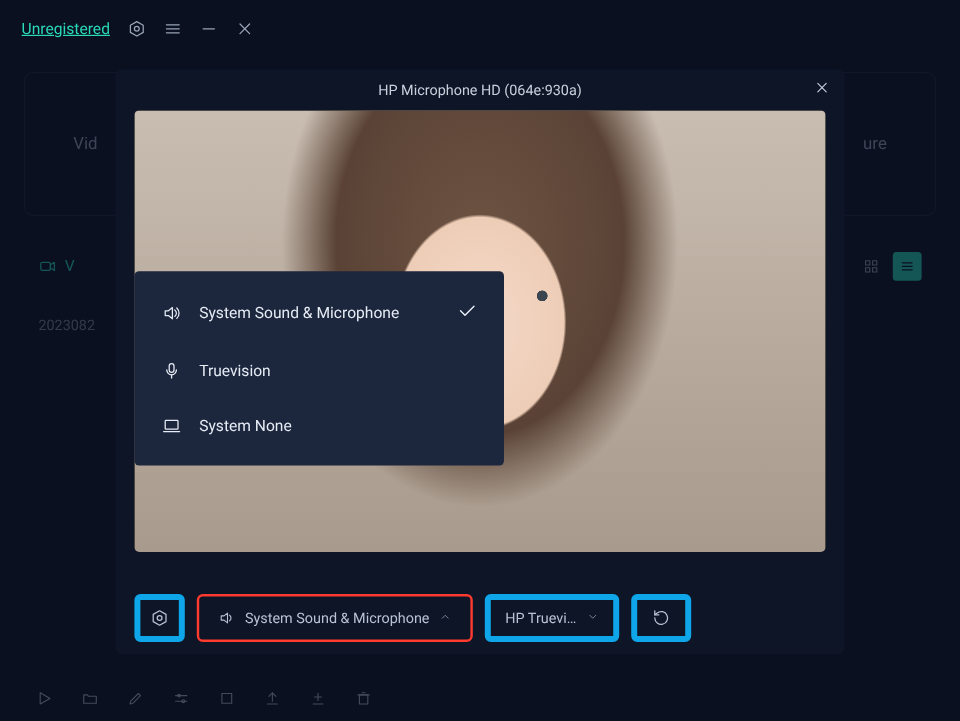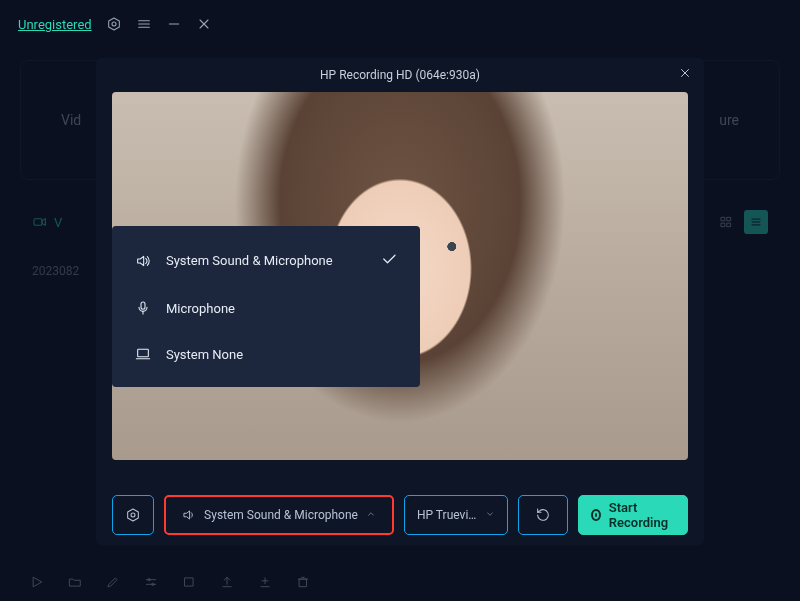"HP Recording HD (064e:930a)" span { text: Recording -> Microphone }
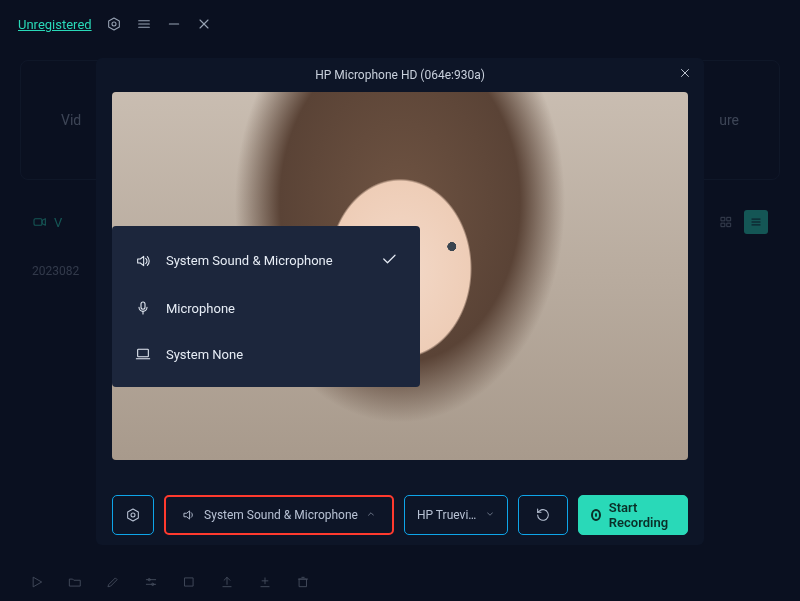"Microphone" span { text: Microphone -> Truevision }
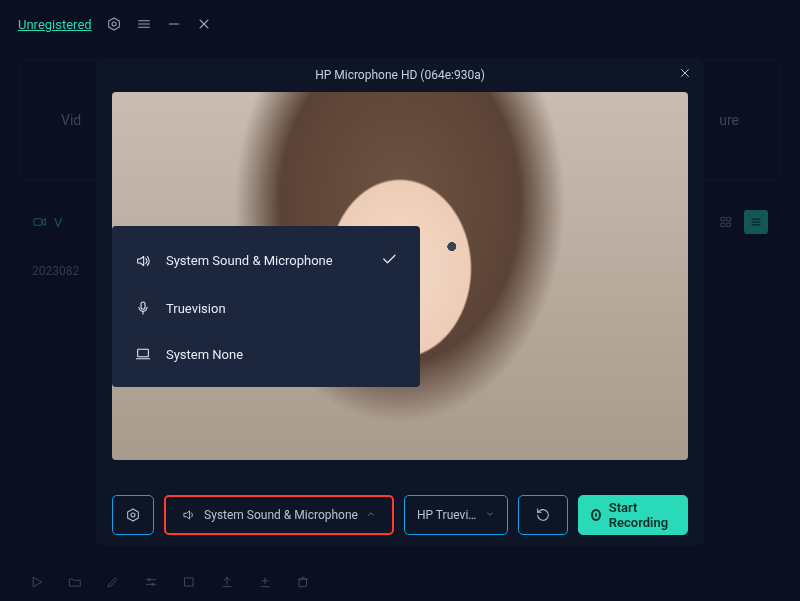"HP Truevi..." .btn { border: 1px solid #0ea5e9 -> 5px solid #0ea5e9 }
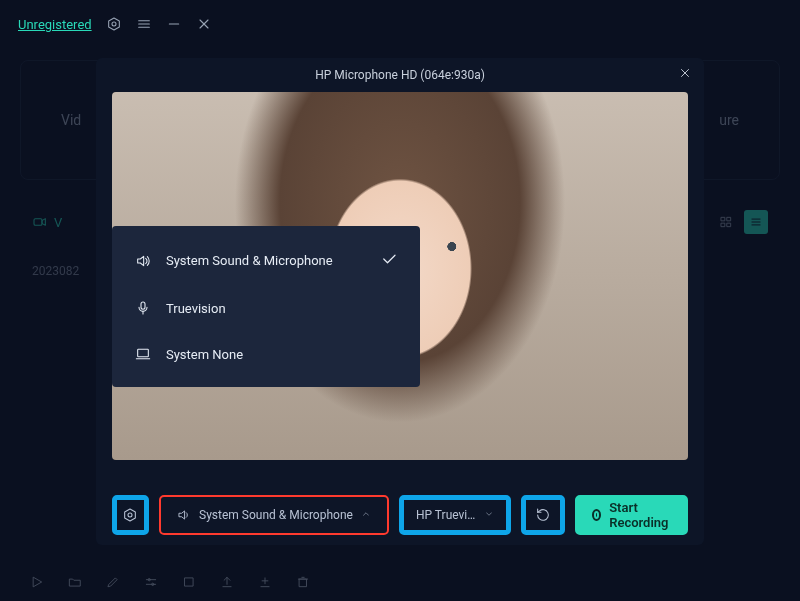"Start Recording" div.btn { html: <div> <span></span> <span>Start Recording</span> </div> -> none }
